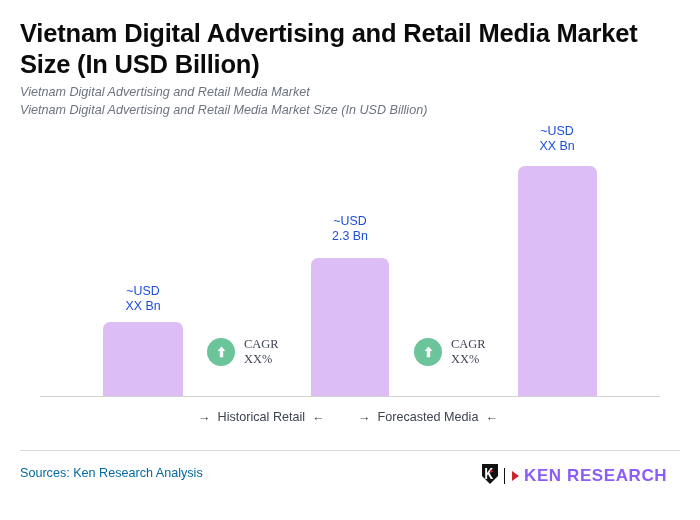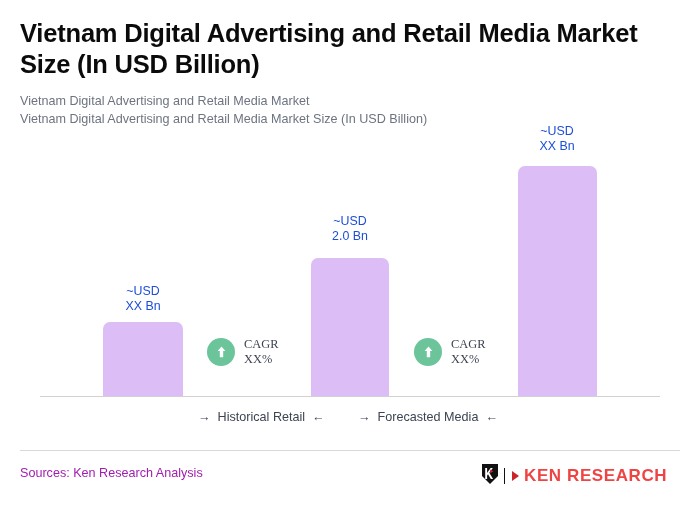"Vietnam Digital Advertising and Retail Media Market" .subtitle-block { font-style: none -> italic; top: 92px -> 83px }
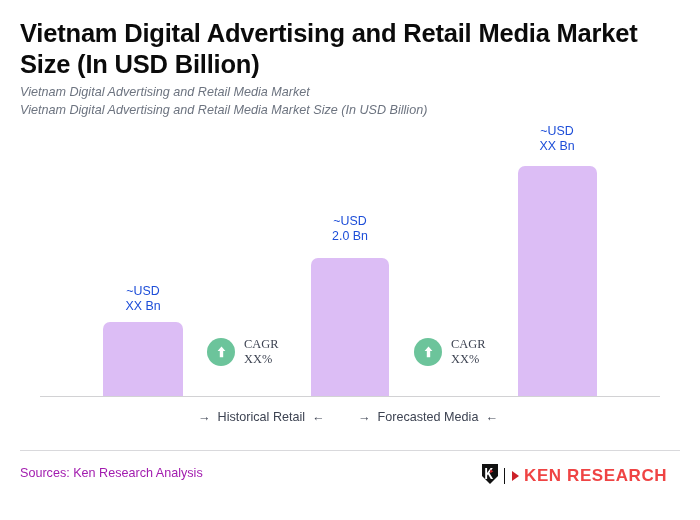"2.0 Bn" div { text: 2.0 -> 2.3 }
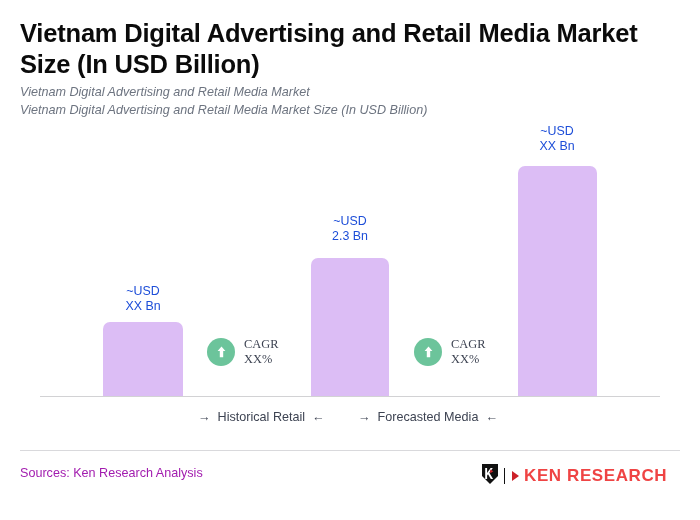"Sources: Ken Research Analysis" .sources { color: #a21caf -> #0369a1 }
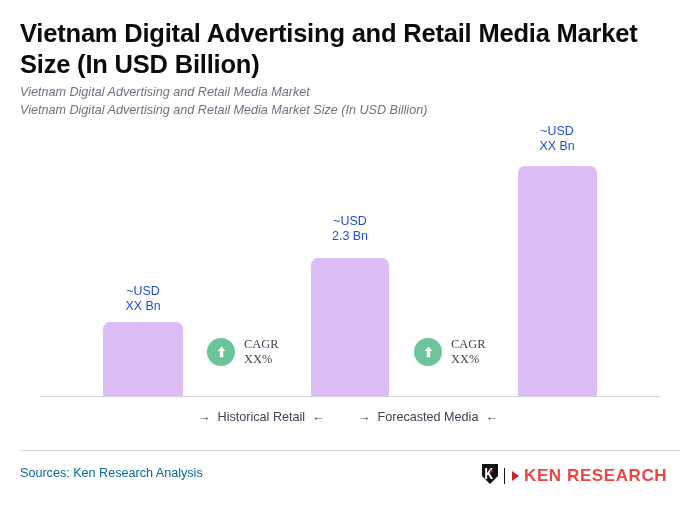"KEN RESEARCH" .logo-wordmark { color: #ef4444 -> #8b5cf6 }
